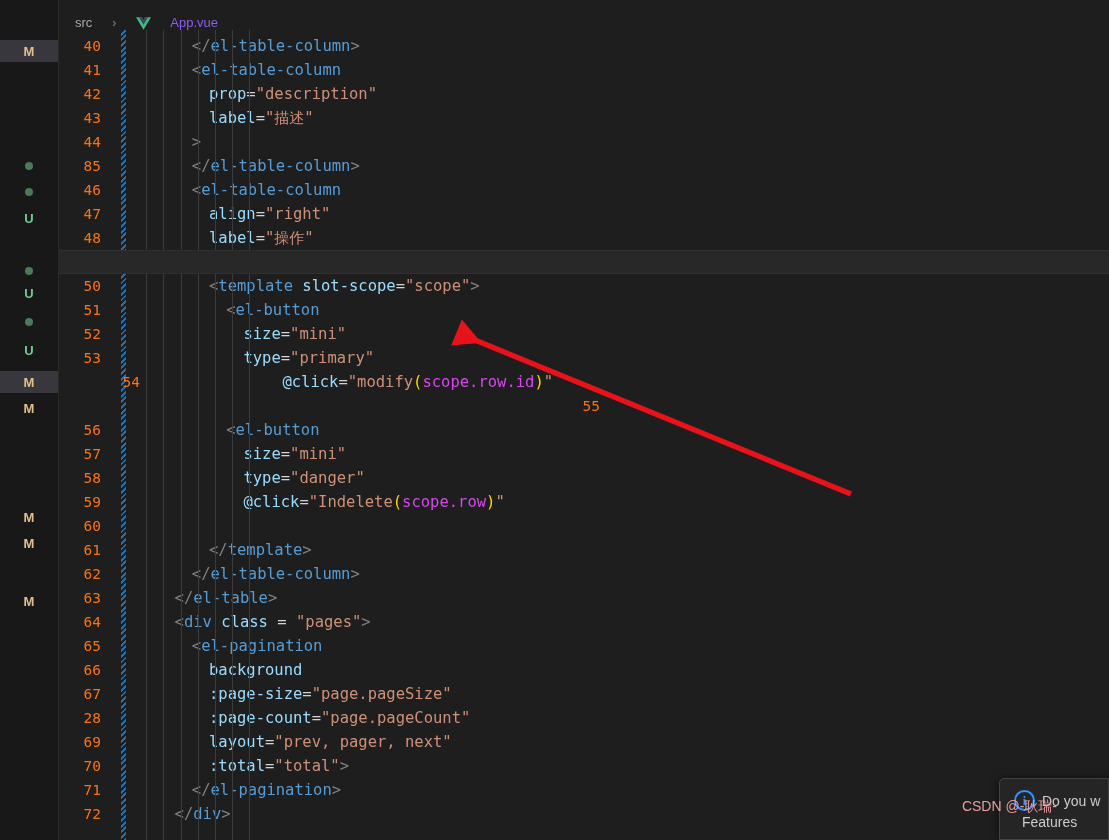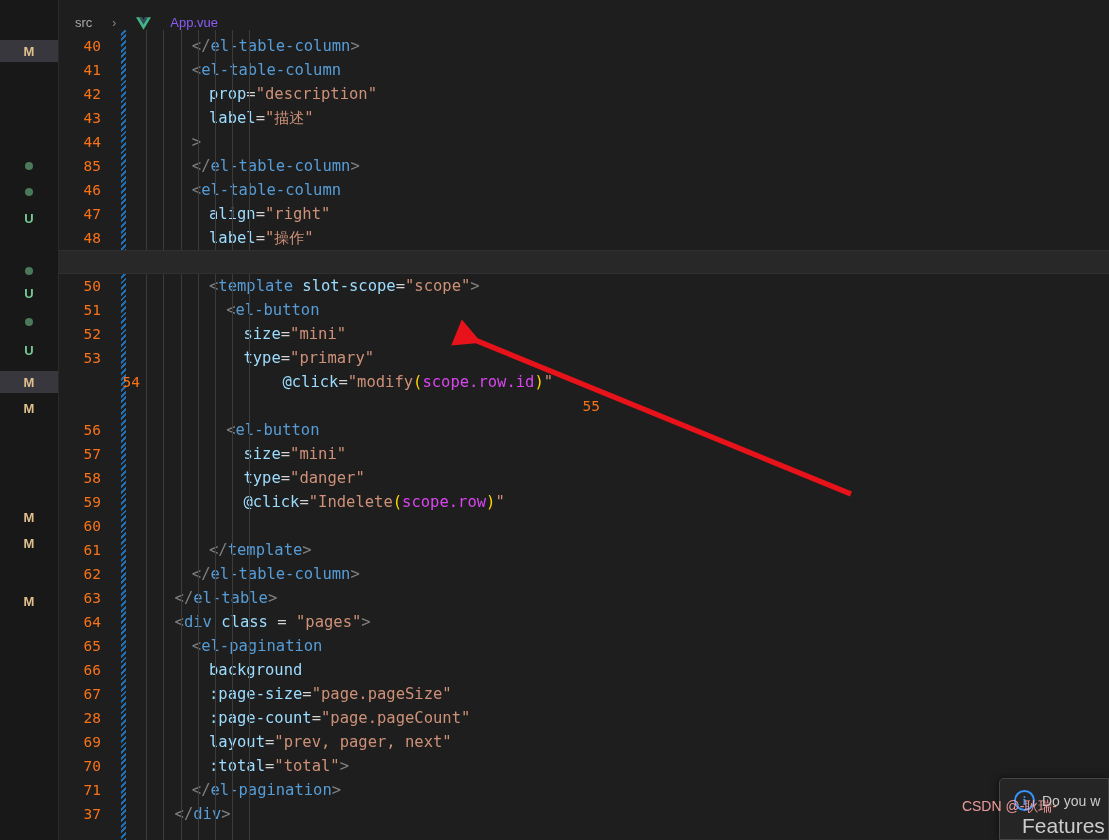"37" span.lnum { text: 37 -> 72 }
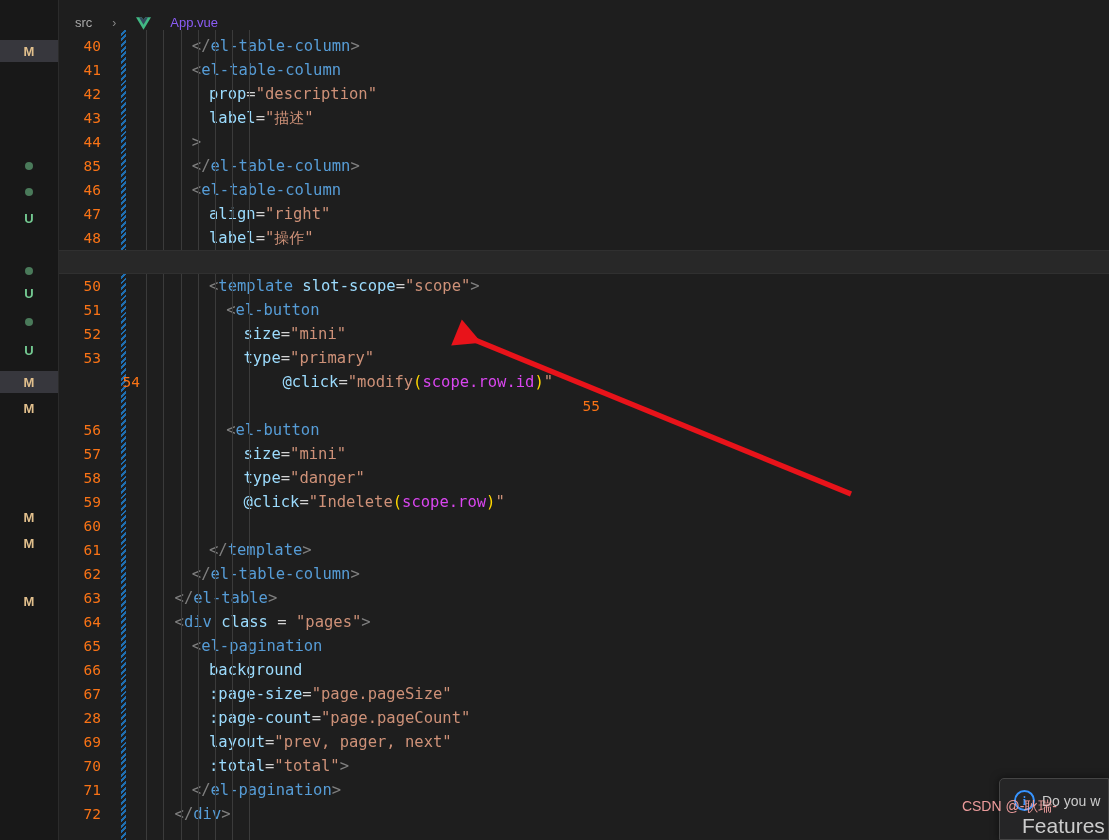"Features" #toast .t-sub { font-size: 21px -> 14px }
